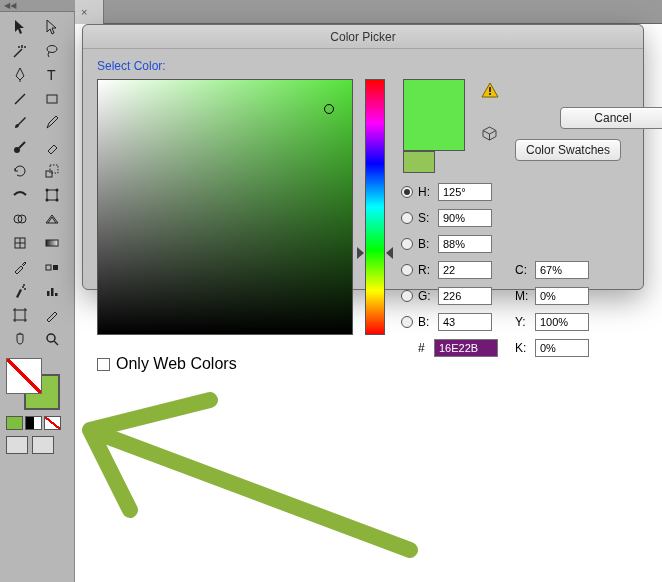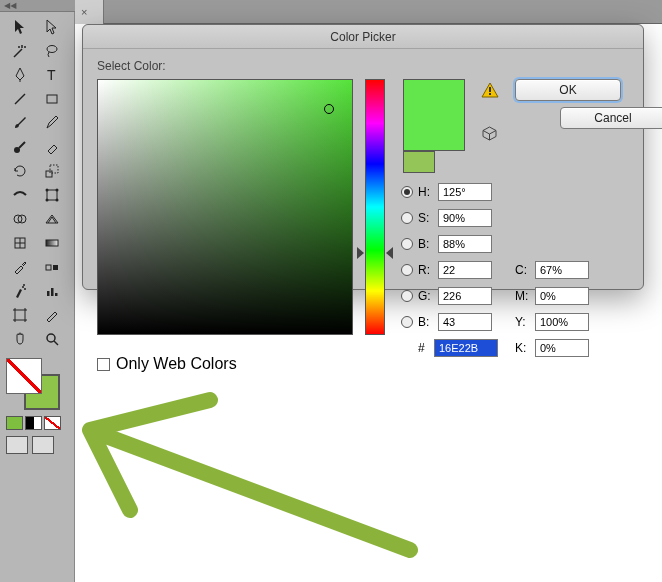"Select Color:" .label { color: #404040 -> #1d4ed8 }
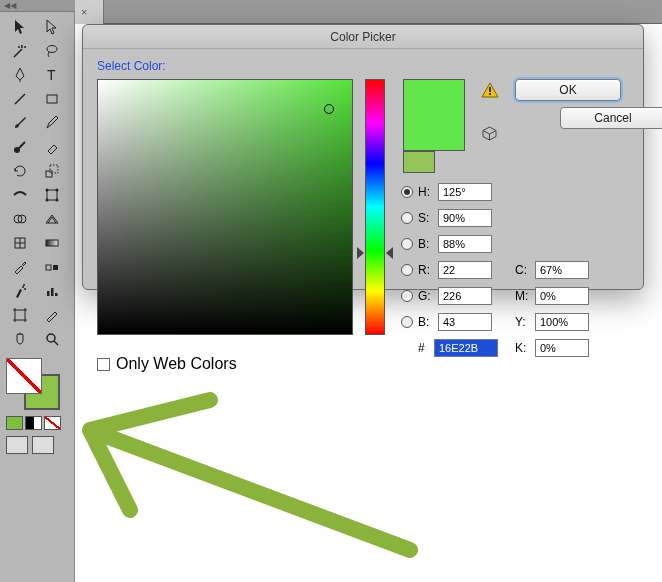"OK" div.btn { html: <div>OK</div> -> none }
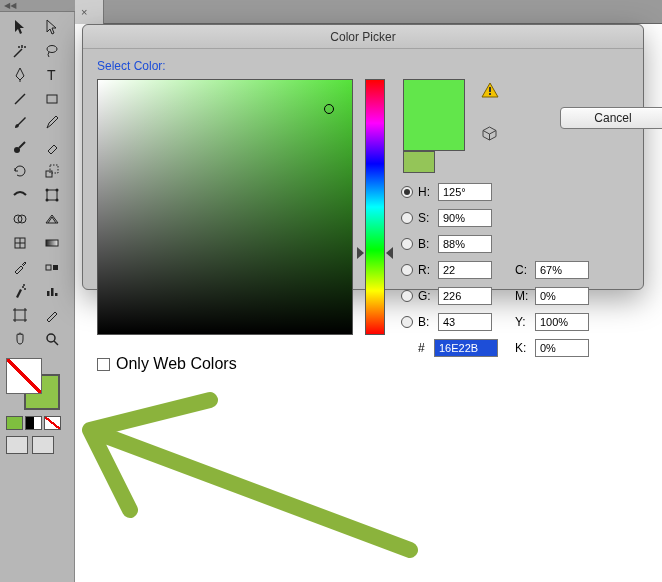"Color Swatches" div.btn { html: none -> <div>Color Swatches</div> }
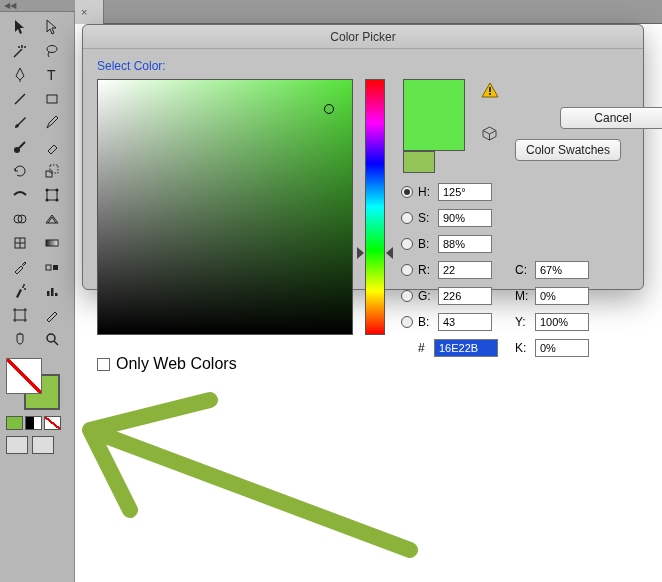"16E22B" .finput.sel { background: #1d4ed8 -> #701a75 }
